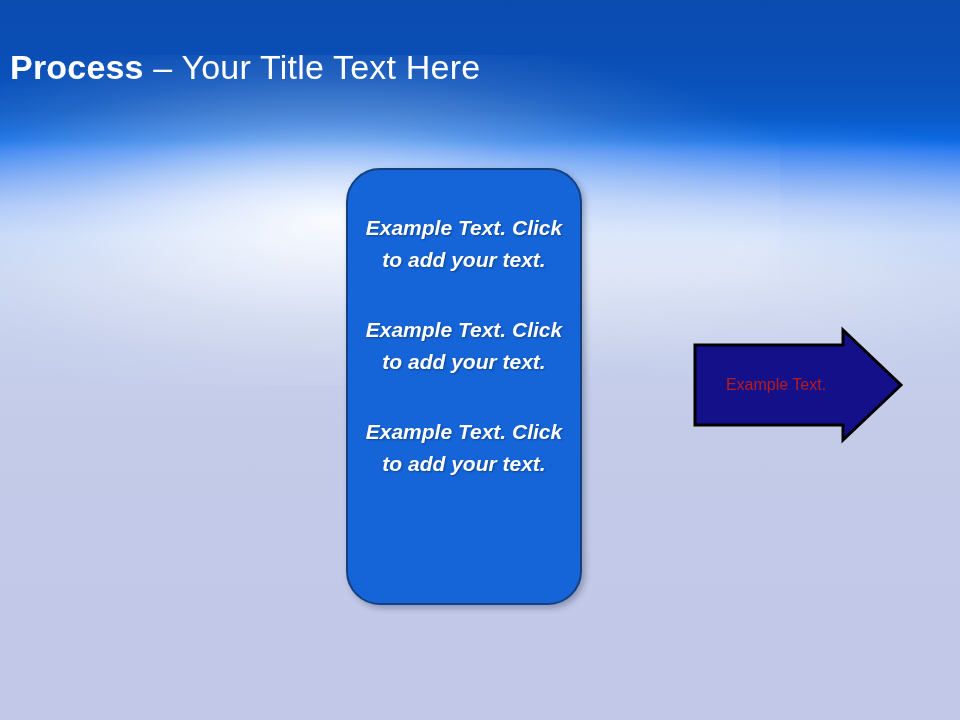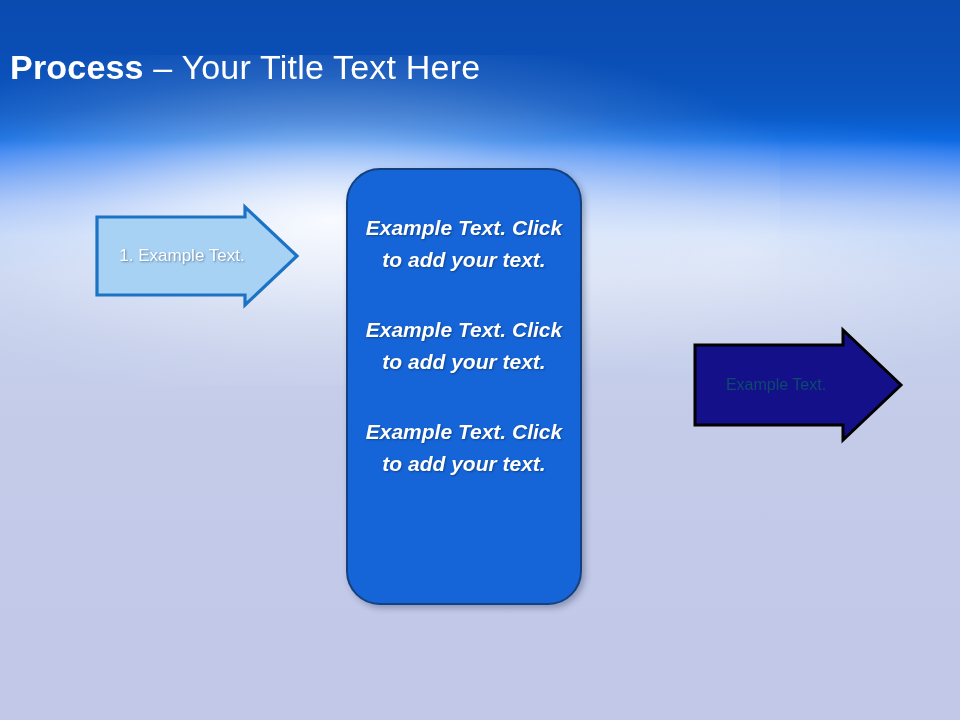"1. Example Text." div.arrow-left { html: <div> <svg> <polygon></polygon> </svg> <div>1. Example Text.</div> </div> -> none }
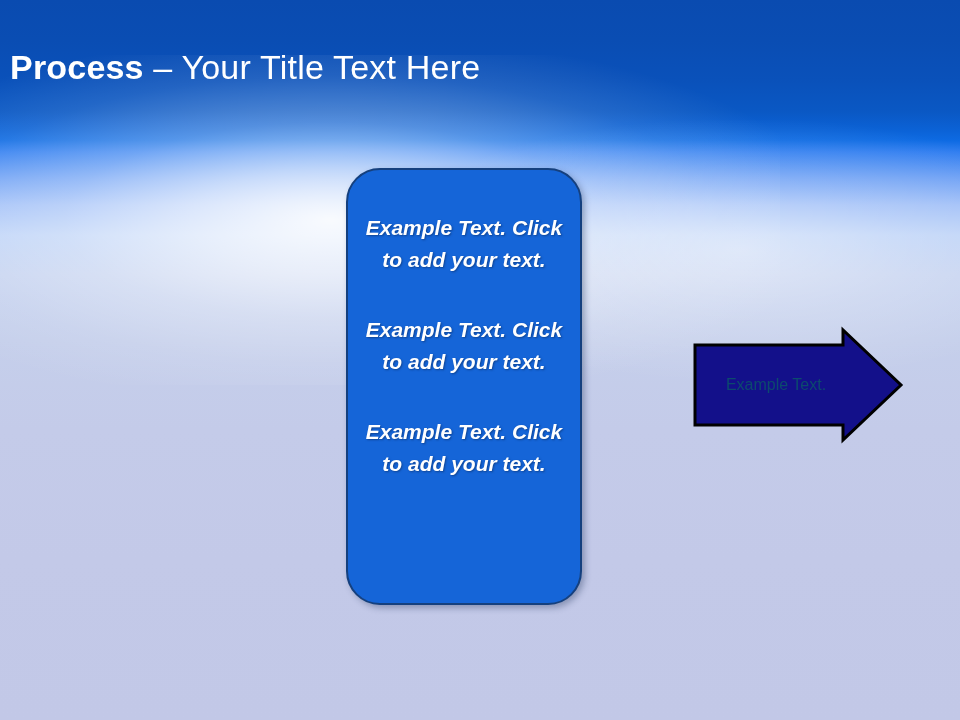"Example Text." .arrow-navy .lbl { color: #0c4a6e -> #b91c1c }
